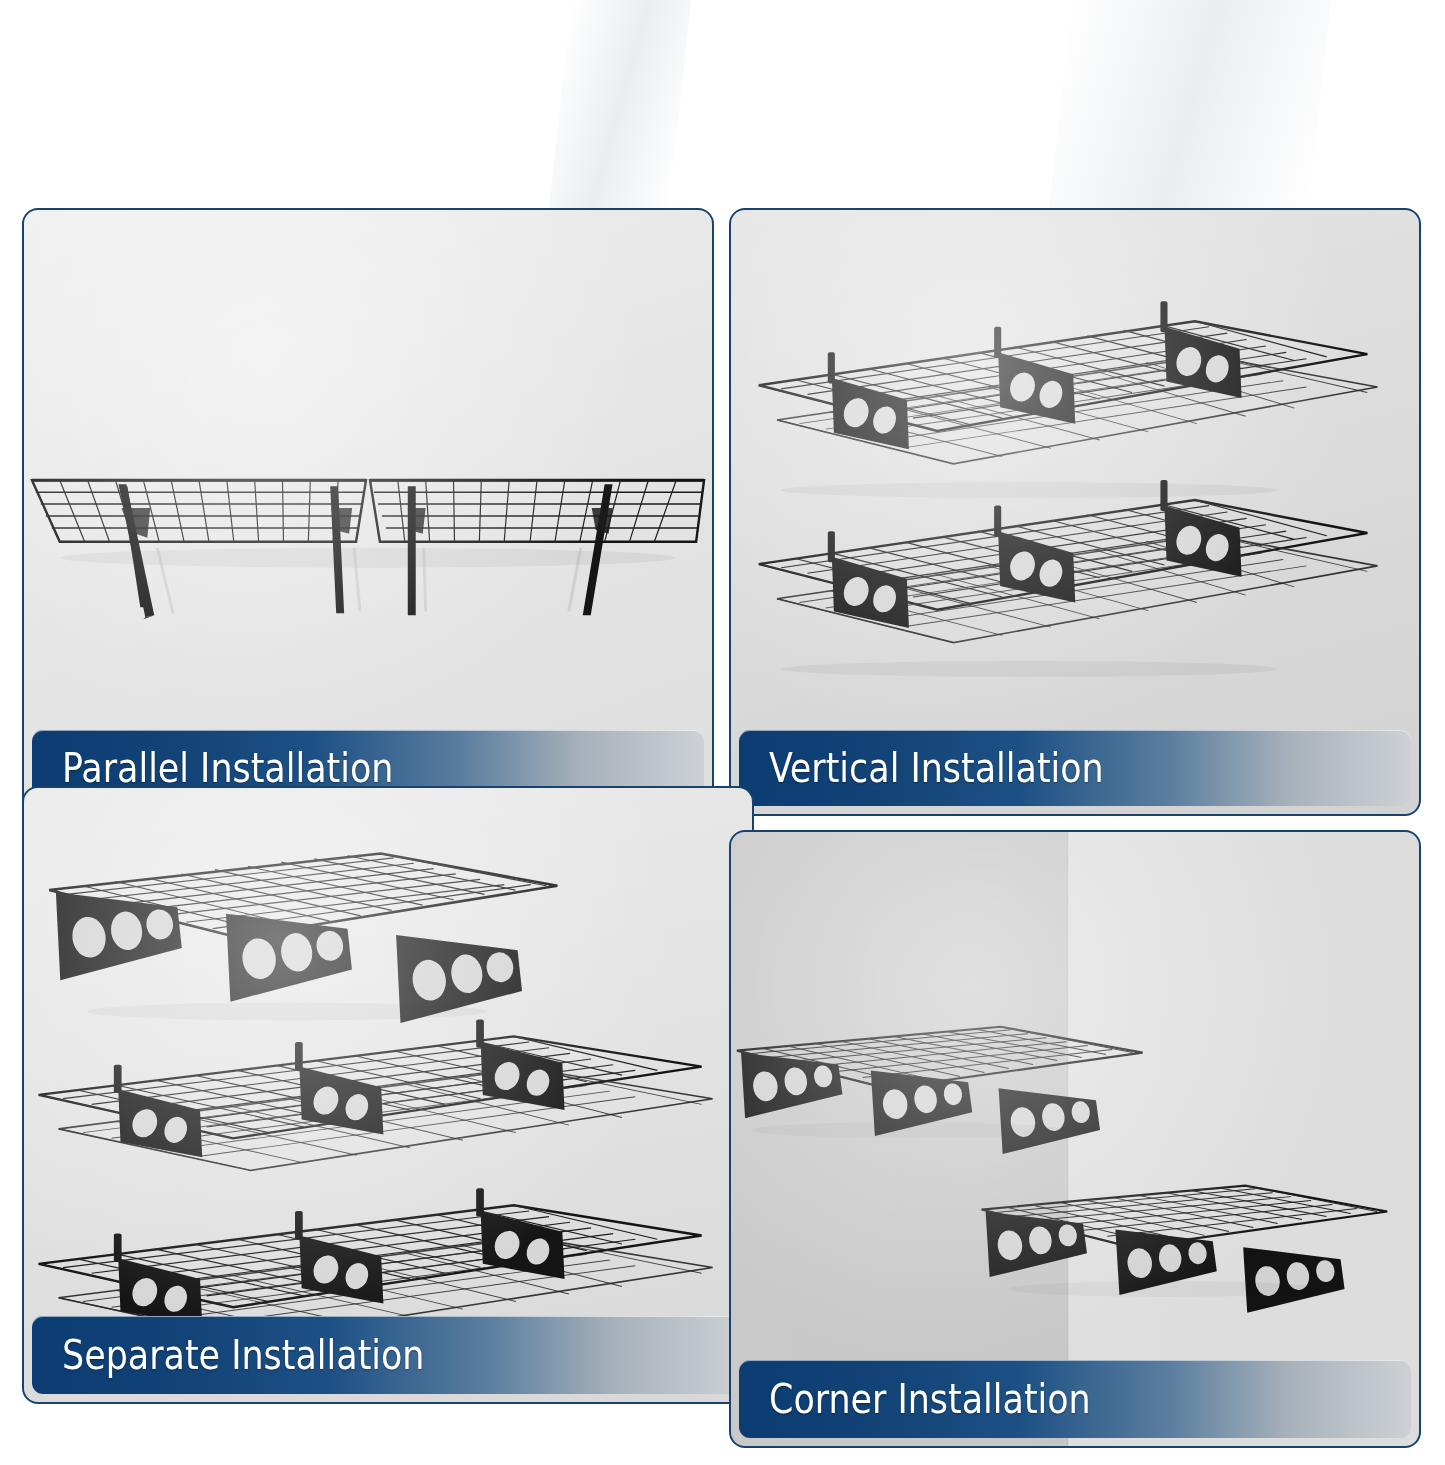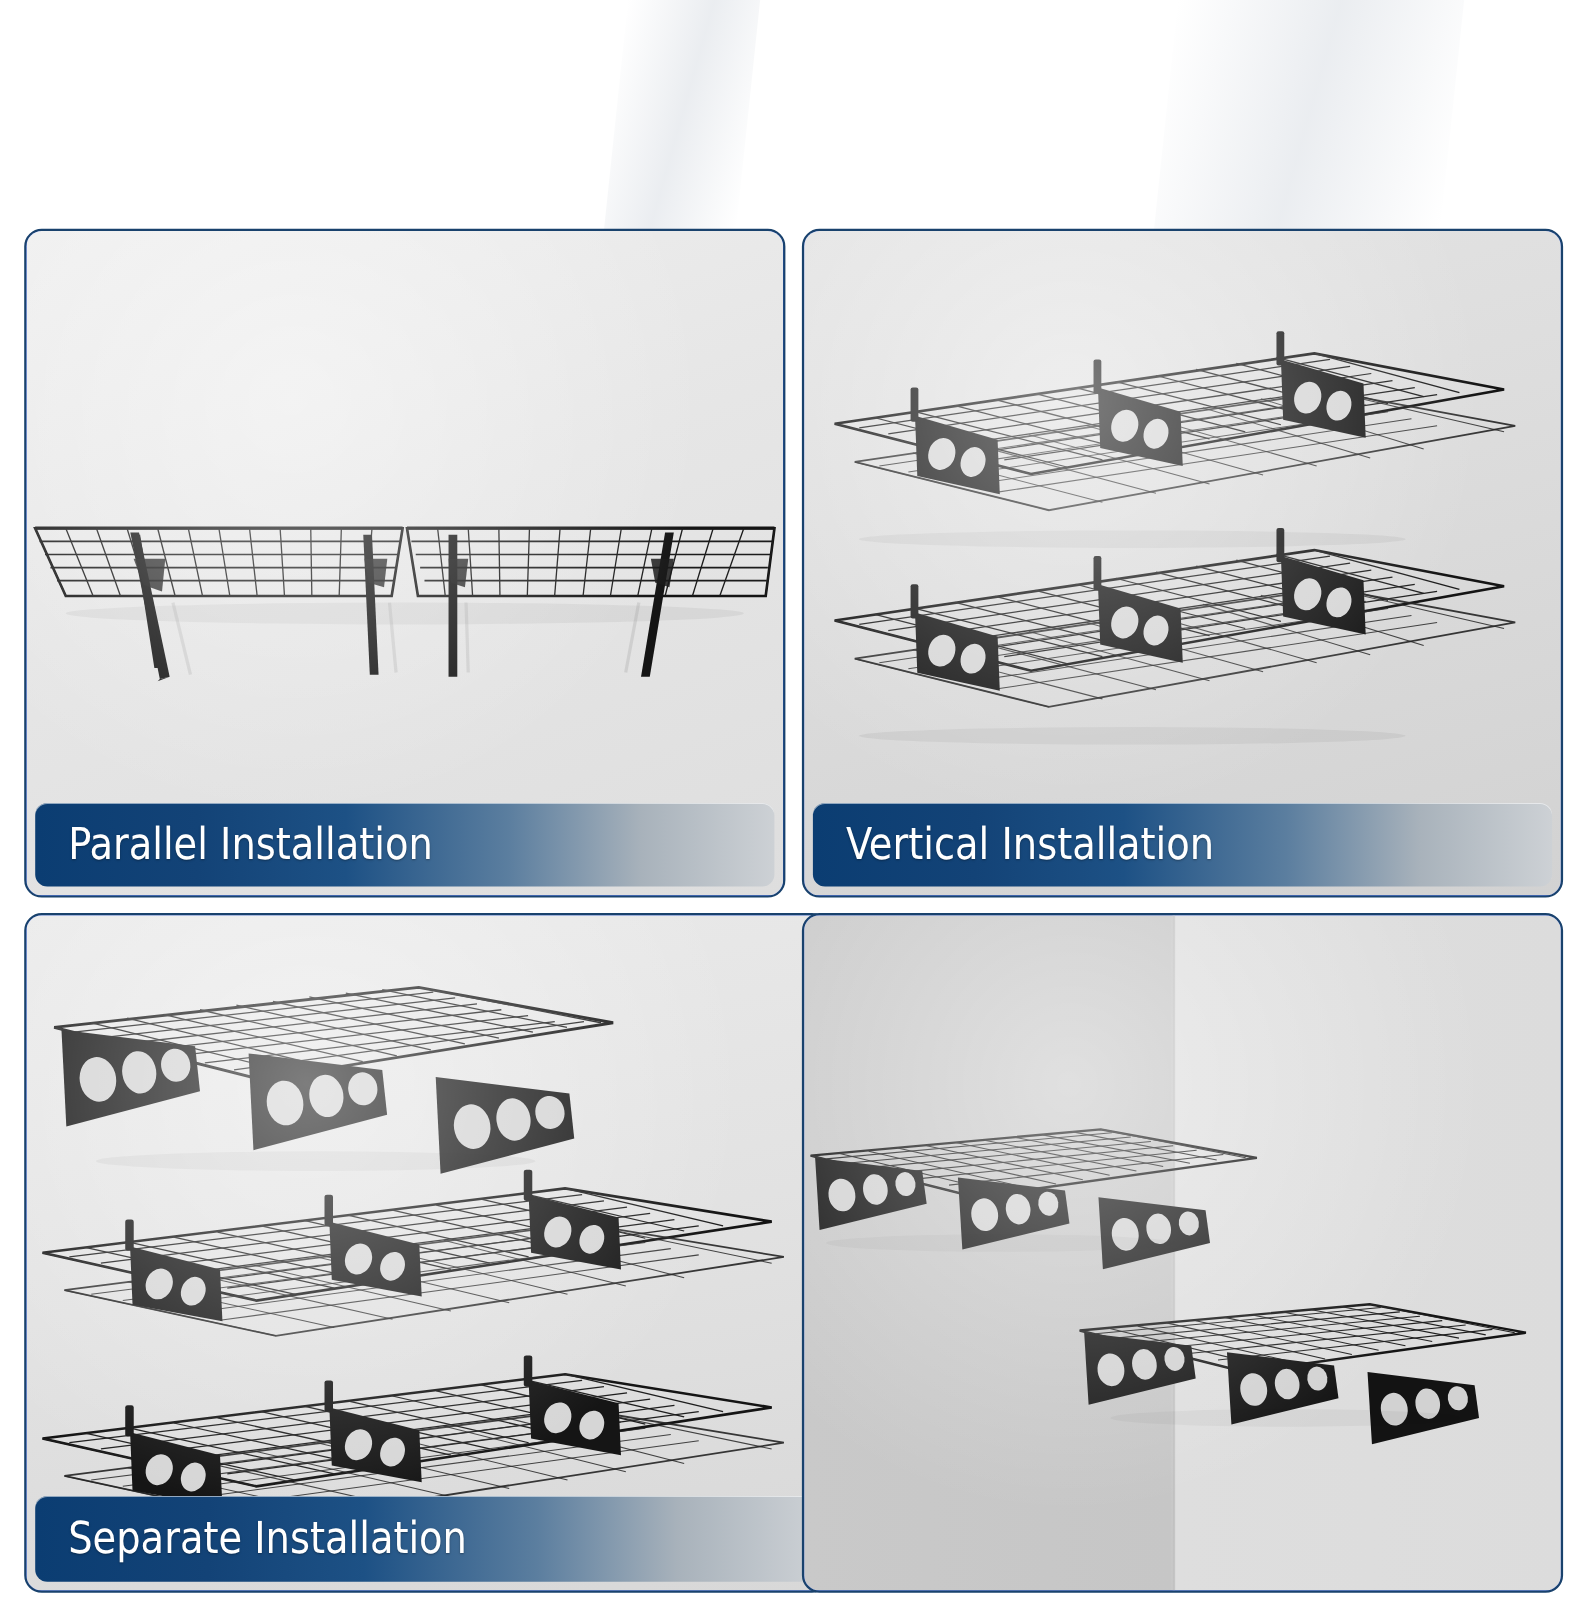"Parallel Installation" .panel { background: #1d4ed8 -> #0369a1 }
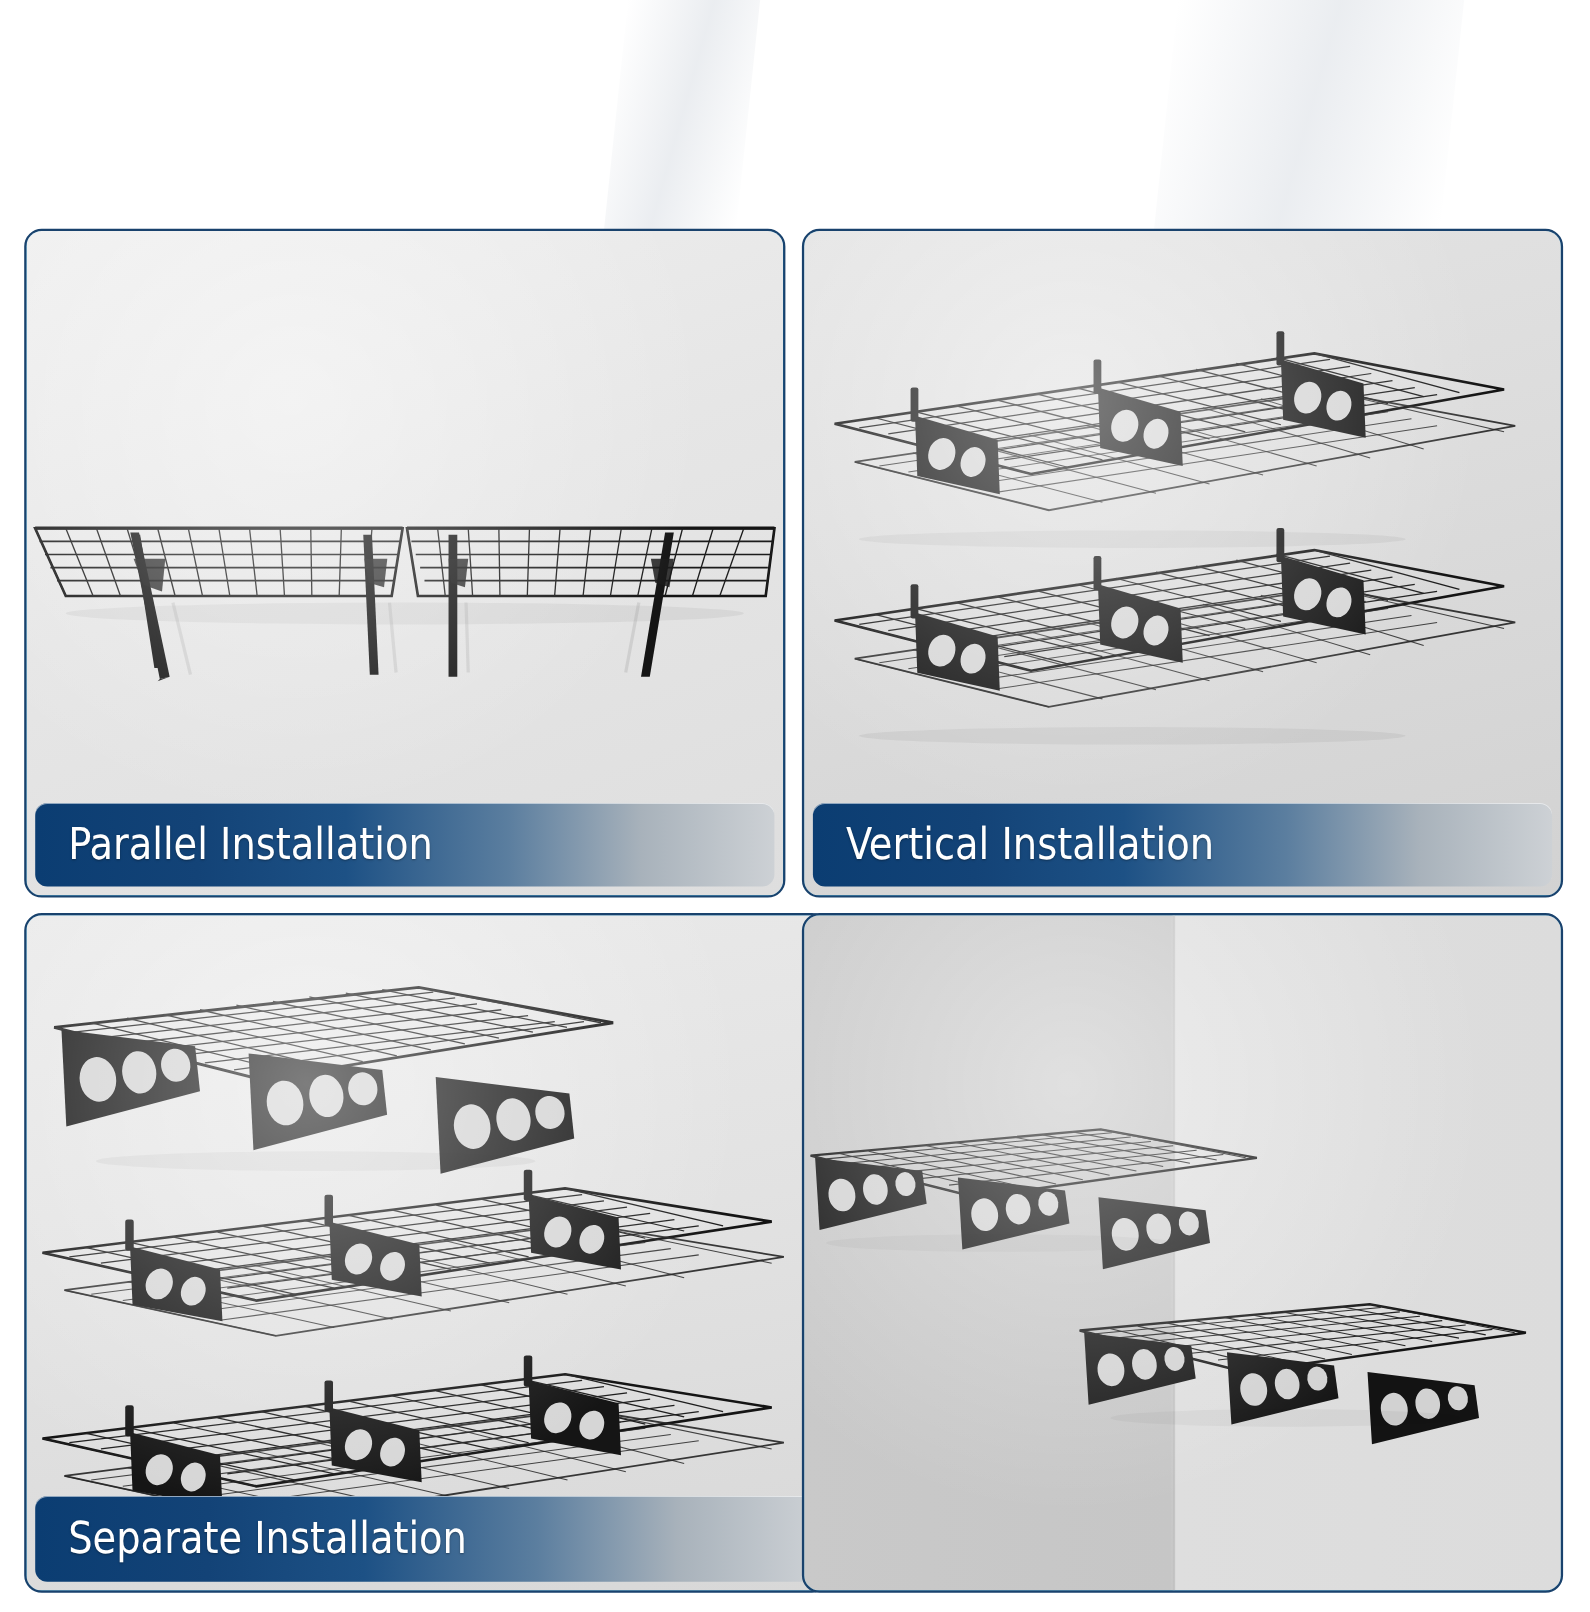"Separate Installation" .panel.p3 { top: 830px -> 786px }
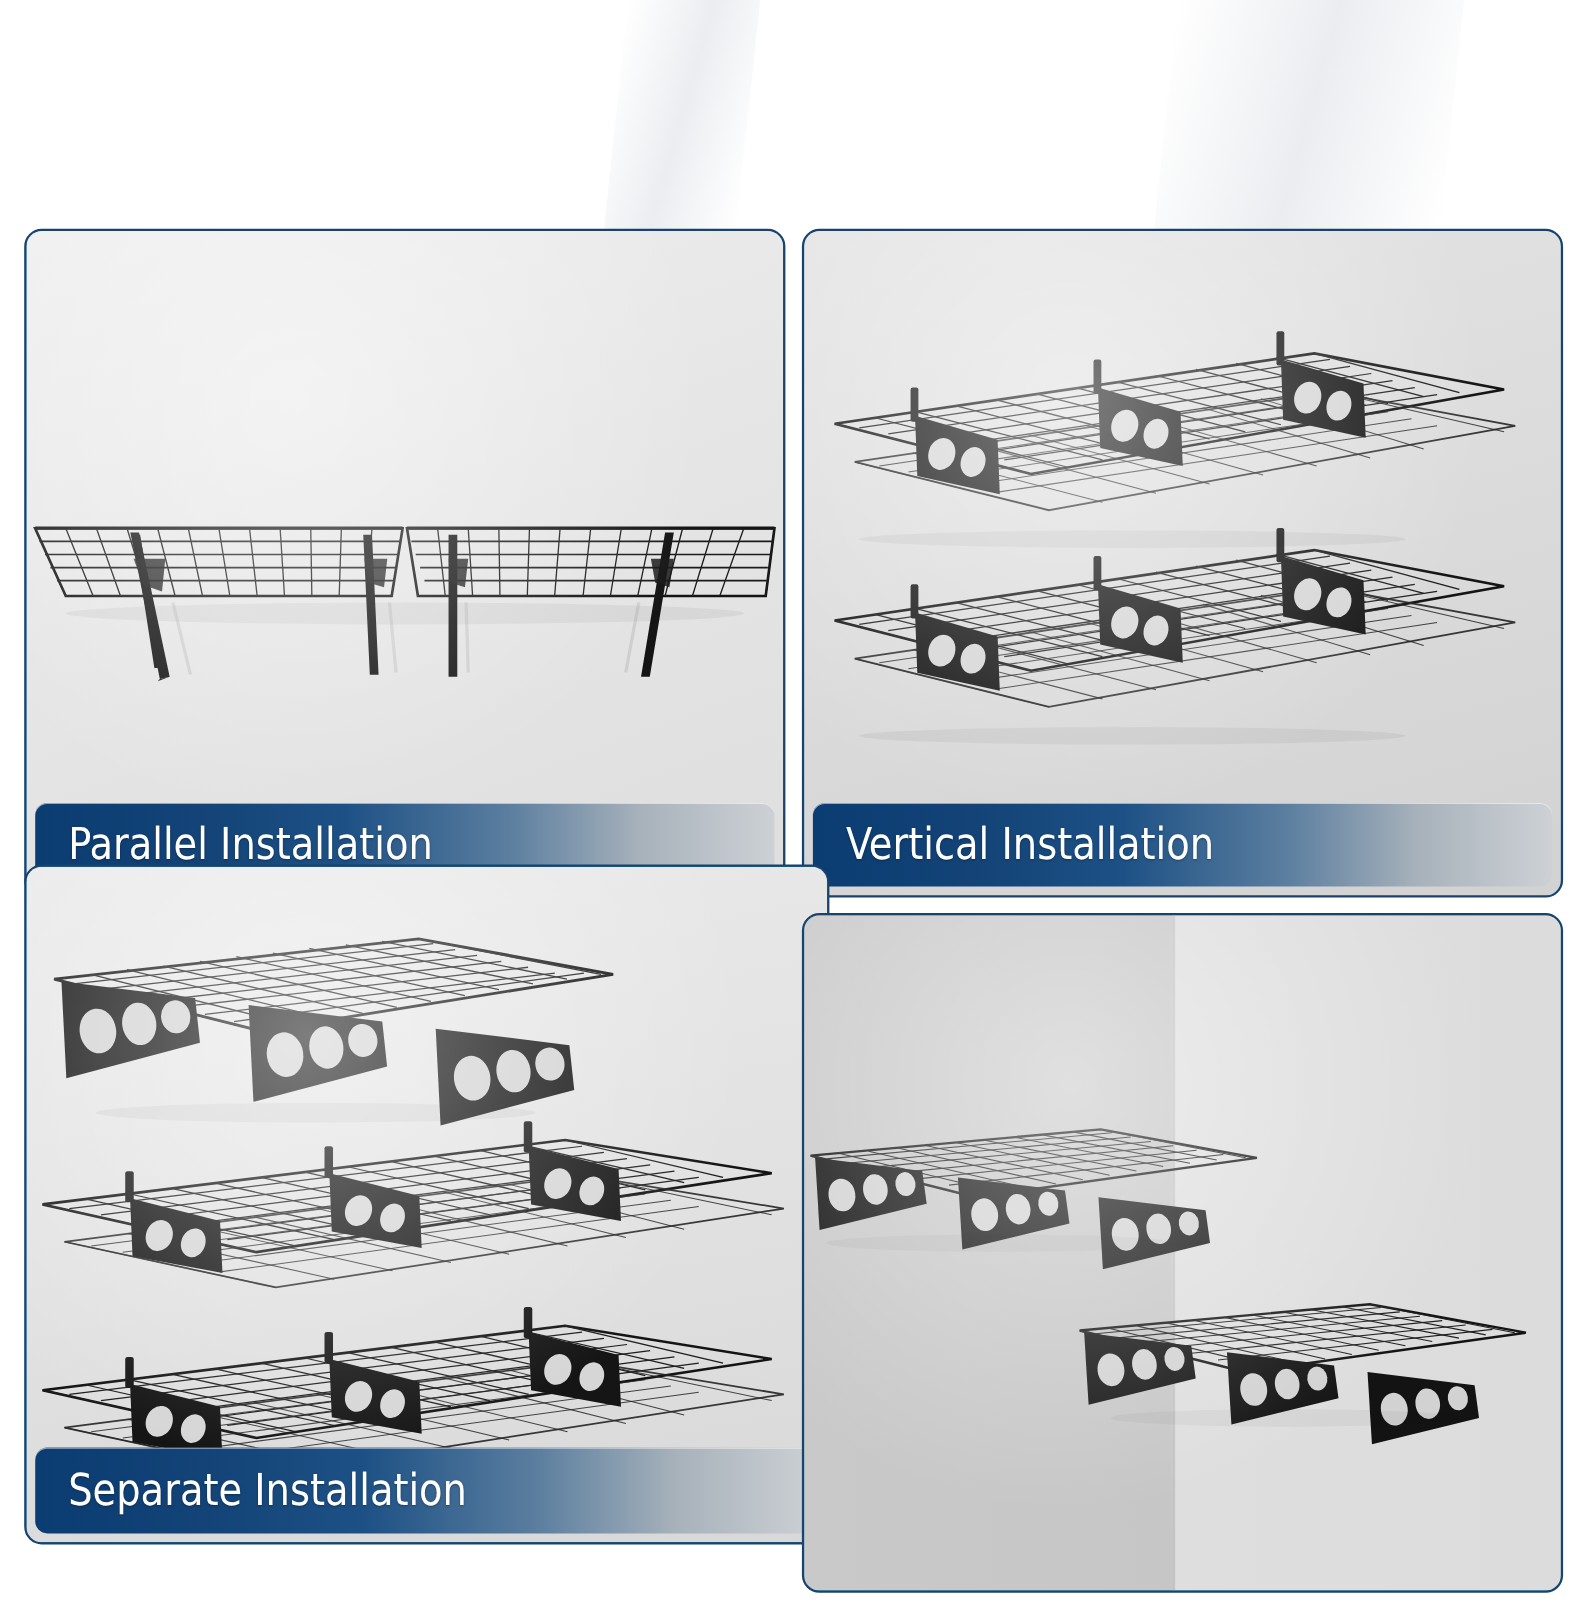"Corner Installation" div.caption { html: none -> <div> <span>Corner Installation</span> </div> }
